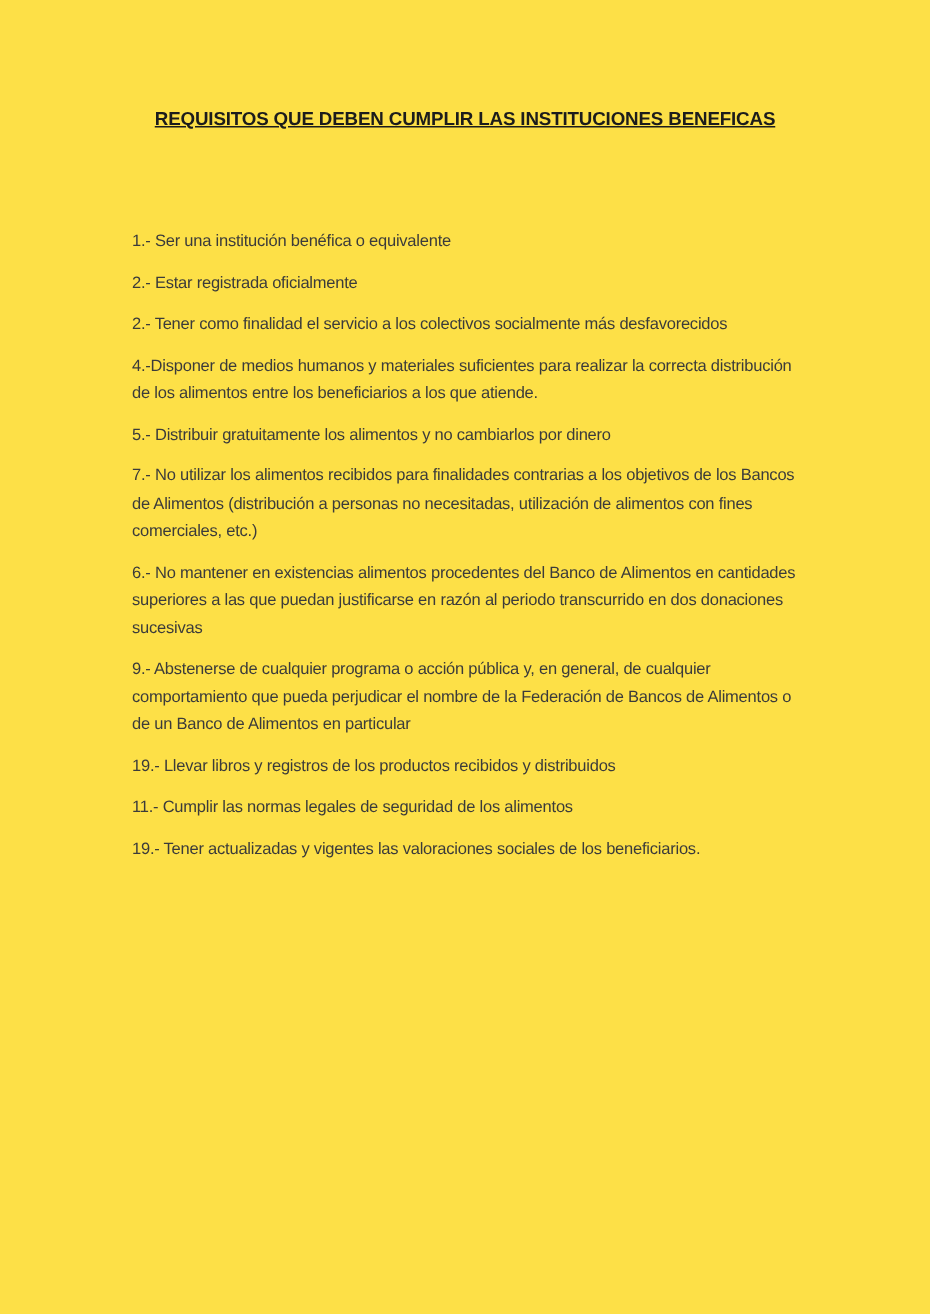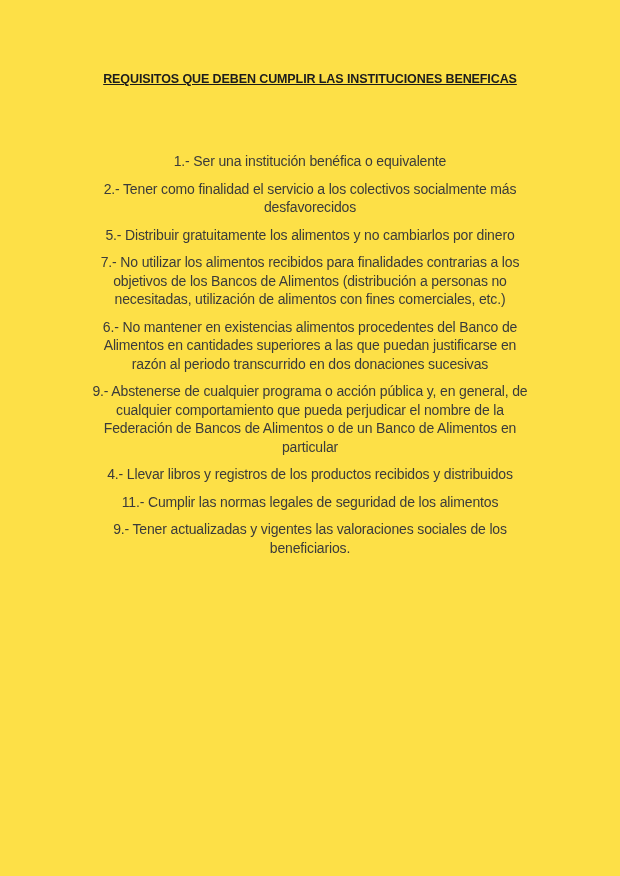"1.- Ser una institución benéfica" .doc-body p { font-size: 14px -> 11px; text-align: center -> left }
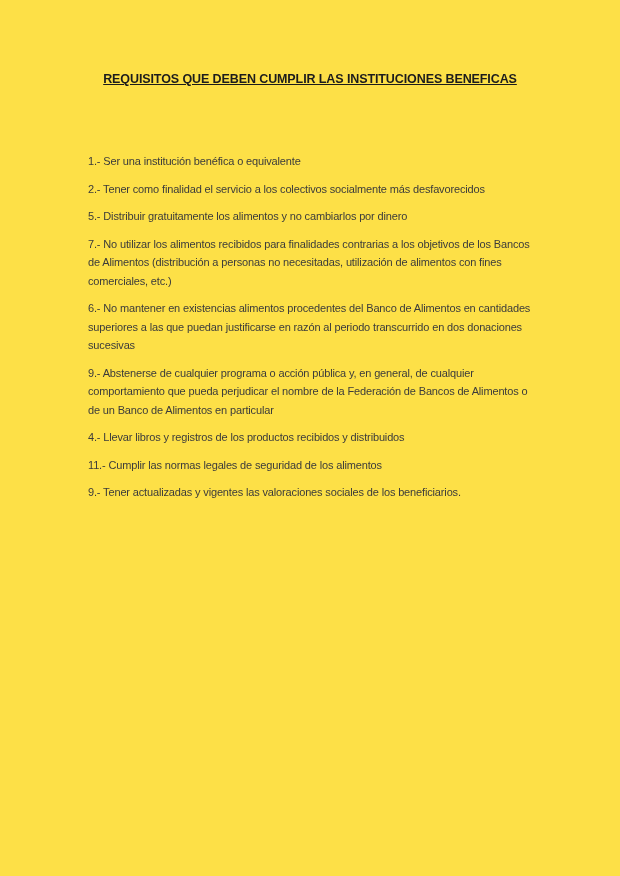"2.- Estar registrada oficialmente" p { html: none -> <p>2.- Estar registrada oficialmente</p> }
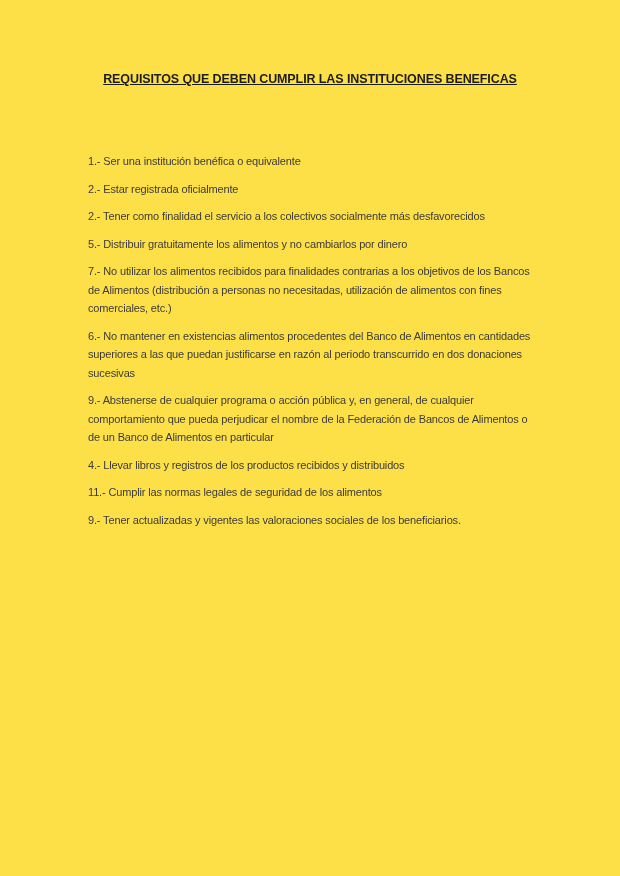"4.-Disponer de medios humanos y" p { html: none -> <p>4.-Disponer de medios humanos y materiales suficientes para realizar la correcta distribución de los alimentos entre los beneficiarios a los que atiende.</p> }
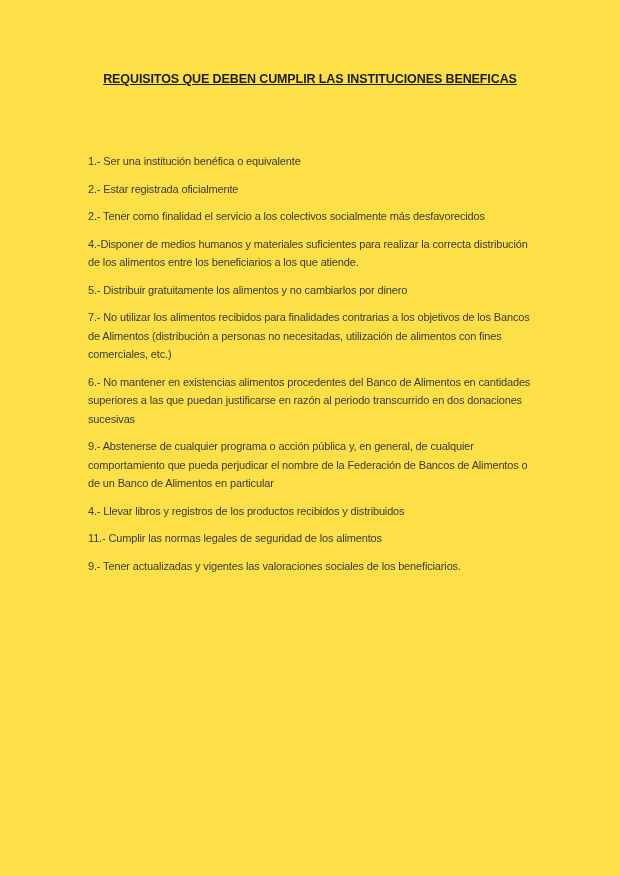"4.- Llevar libros y registros" p { text: 4.- -> 19.- }
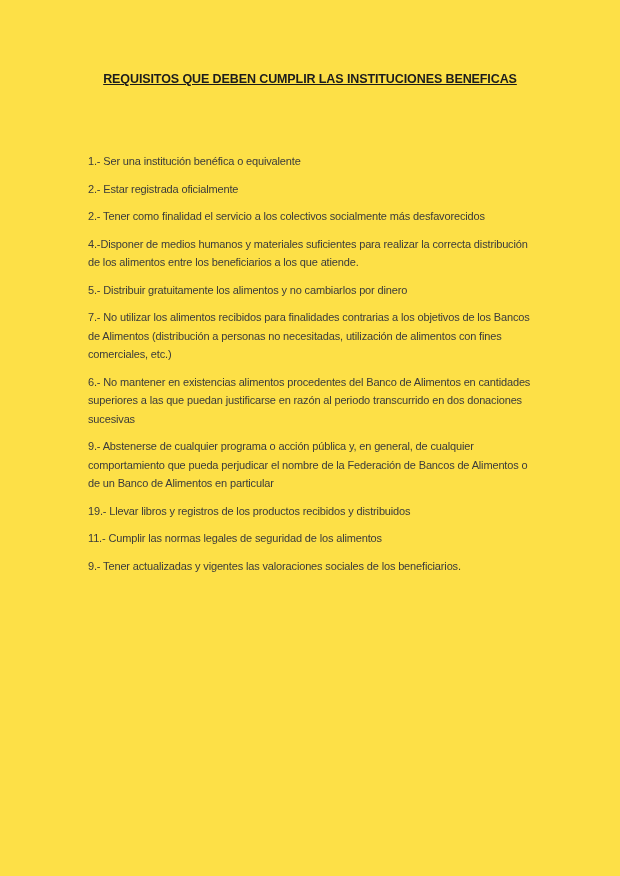"9.- Tener actualizadas y vigentes" p { text: 9.- -> 19.- }
